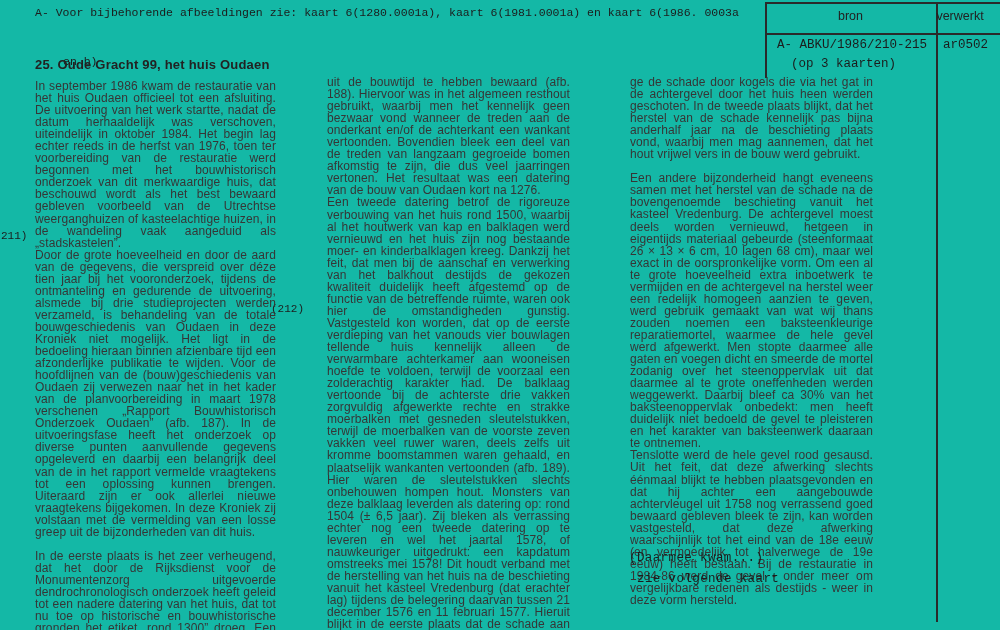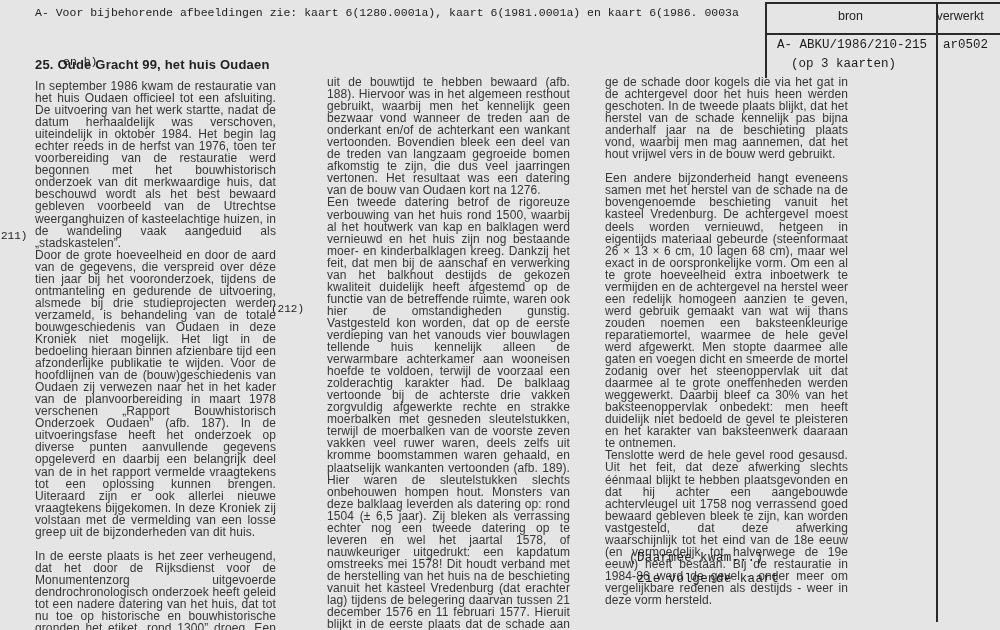"A- Voor bijbehorende afbeeldingen zie:" .card { background: #e5e5e5 -> #14b8a6 }
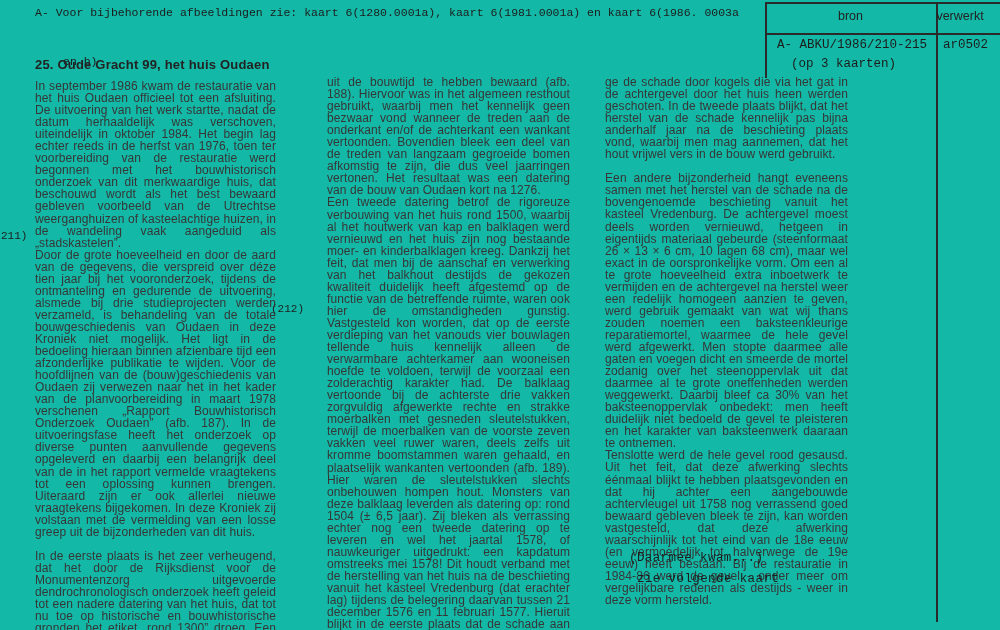"ge de schade door kogels" .col3 { left: 605px -> 630px }
